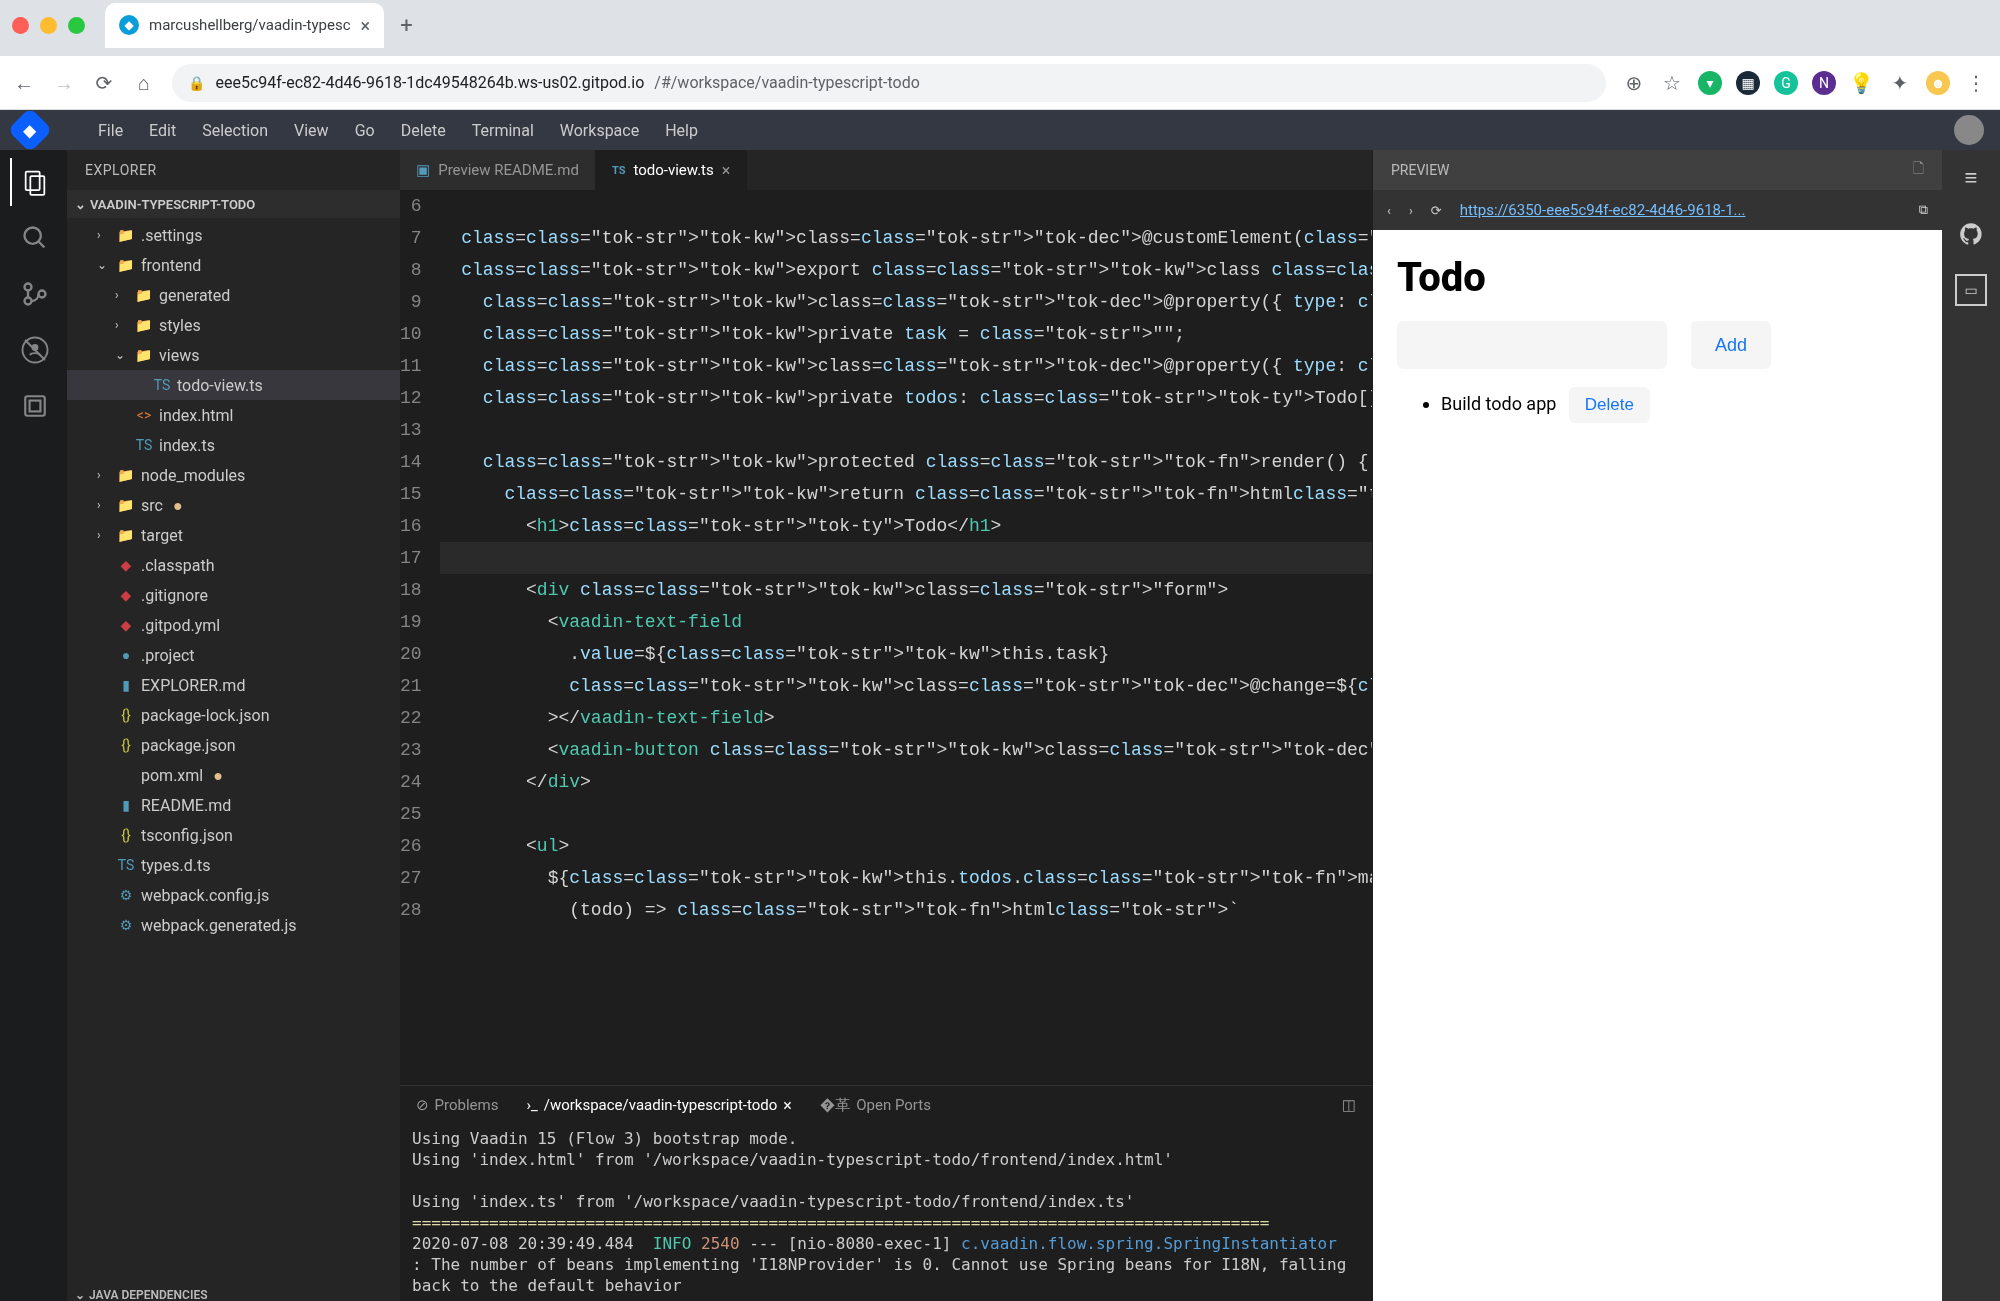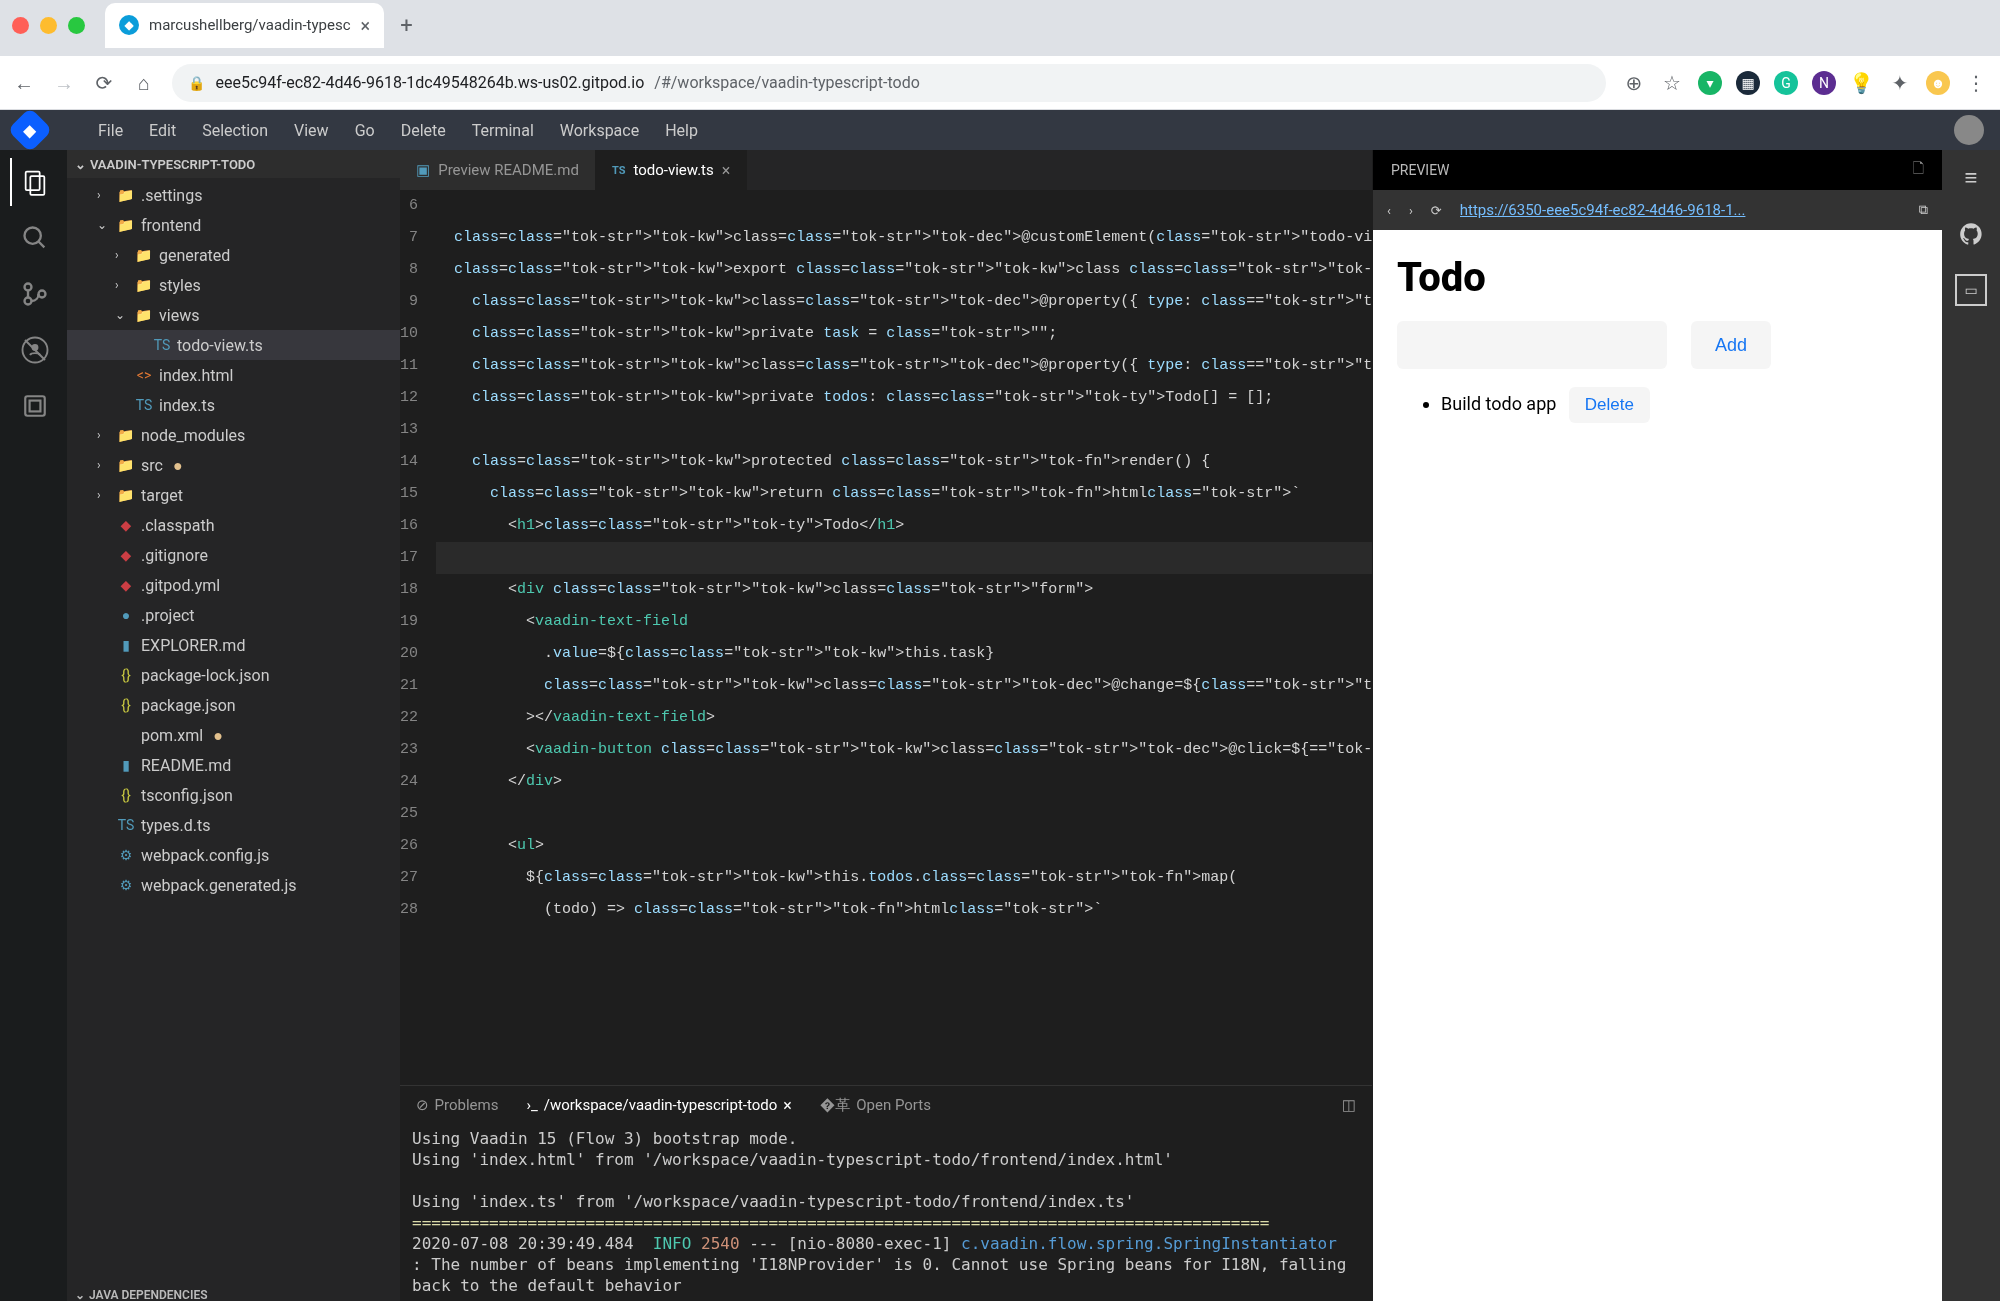"EXPLORER" div.sidebar-header { html: none -> <div>EXPLORER</div> }
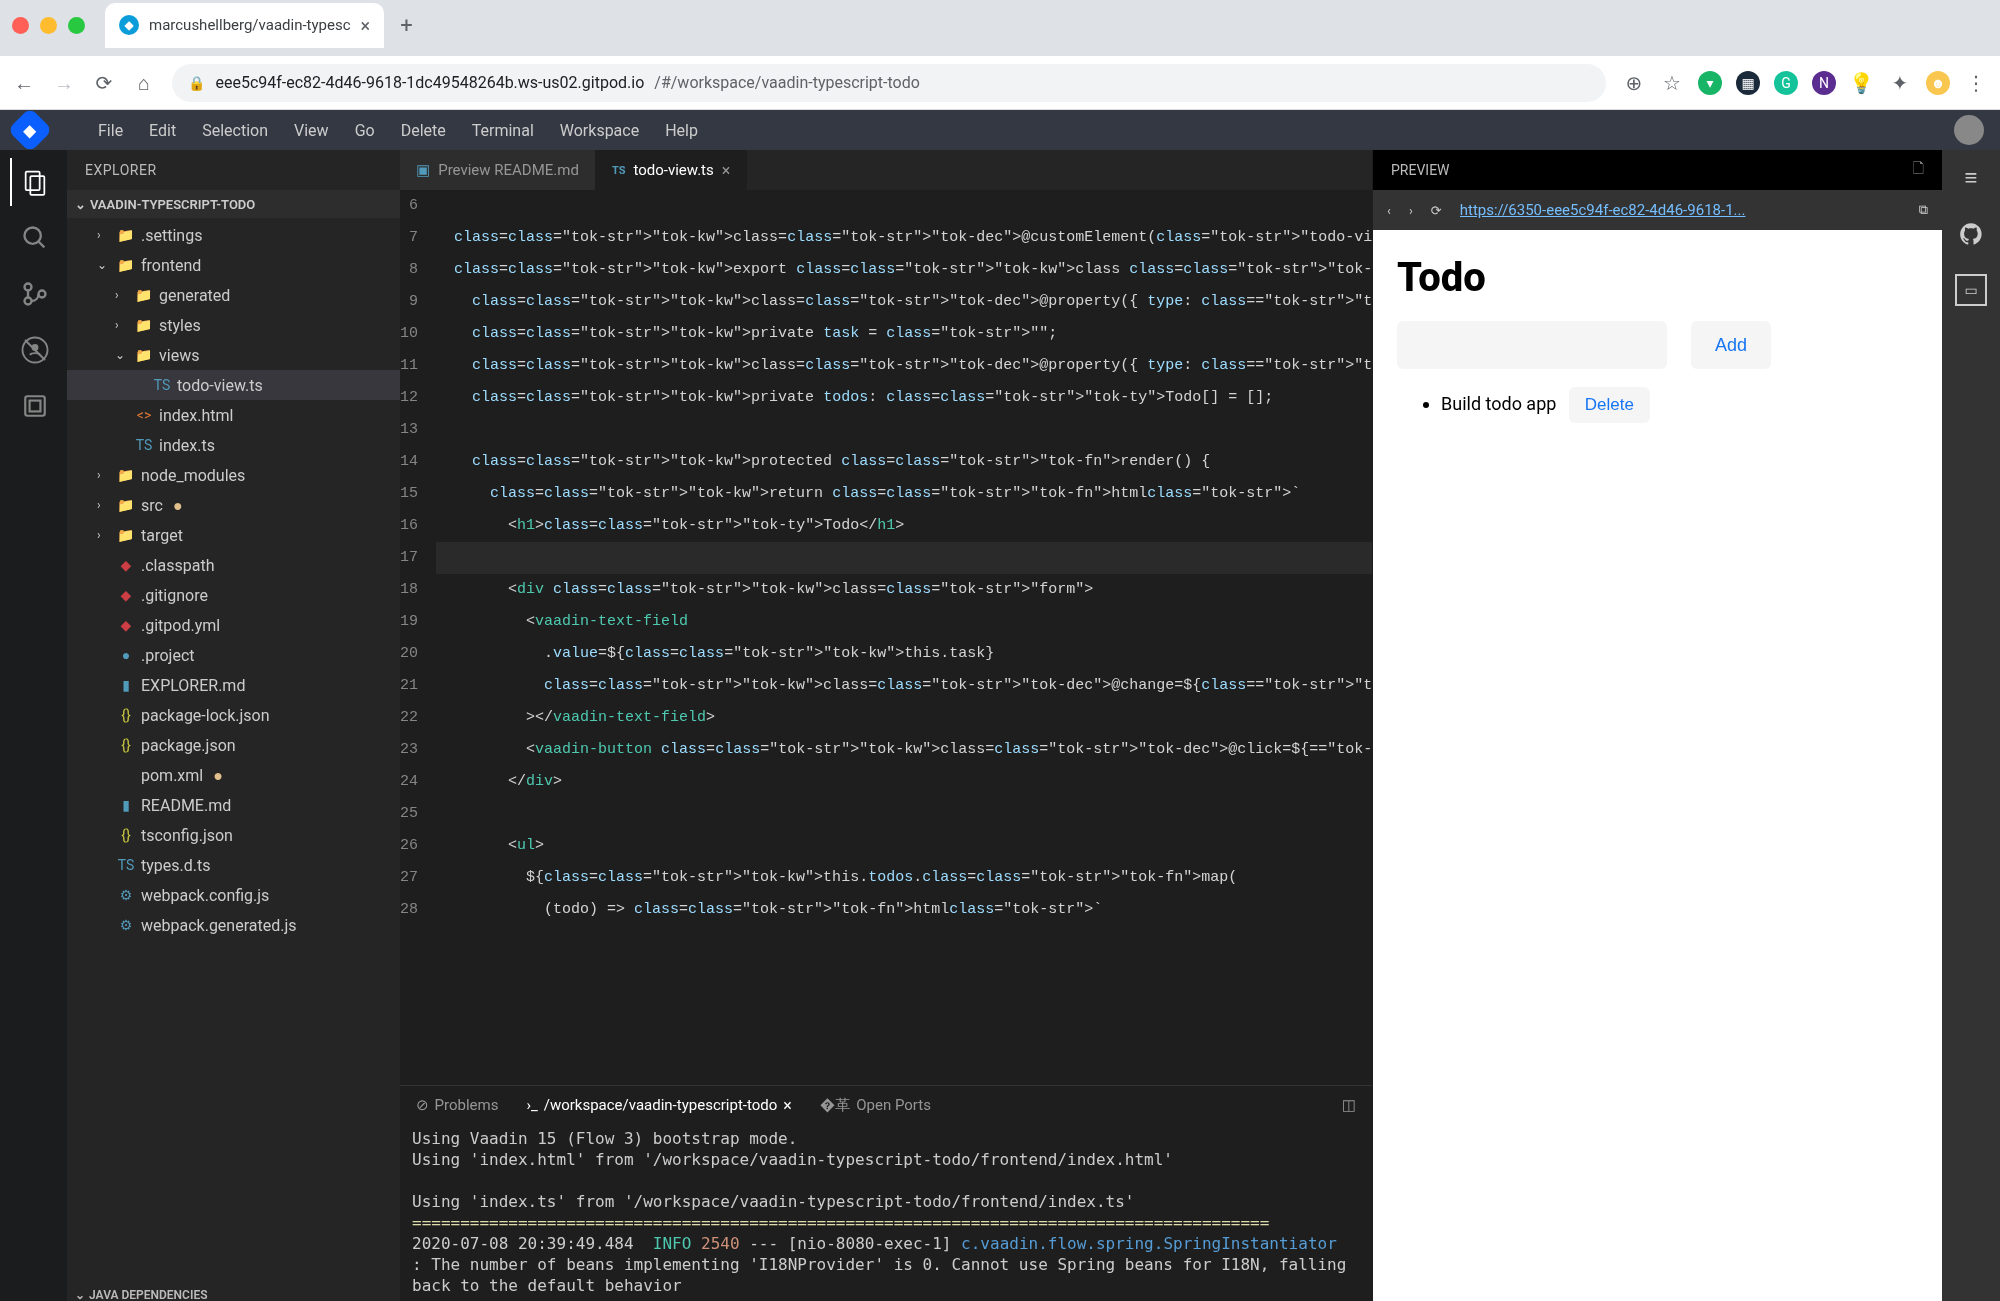"PREVIEW" .preview-hdr { background: #000000 -> #404040 }
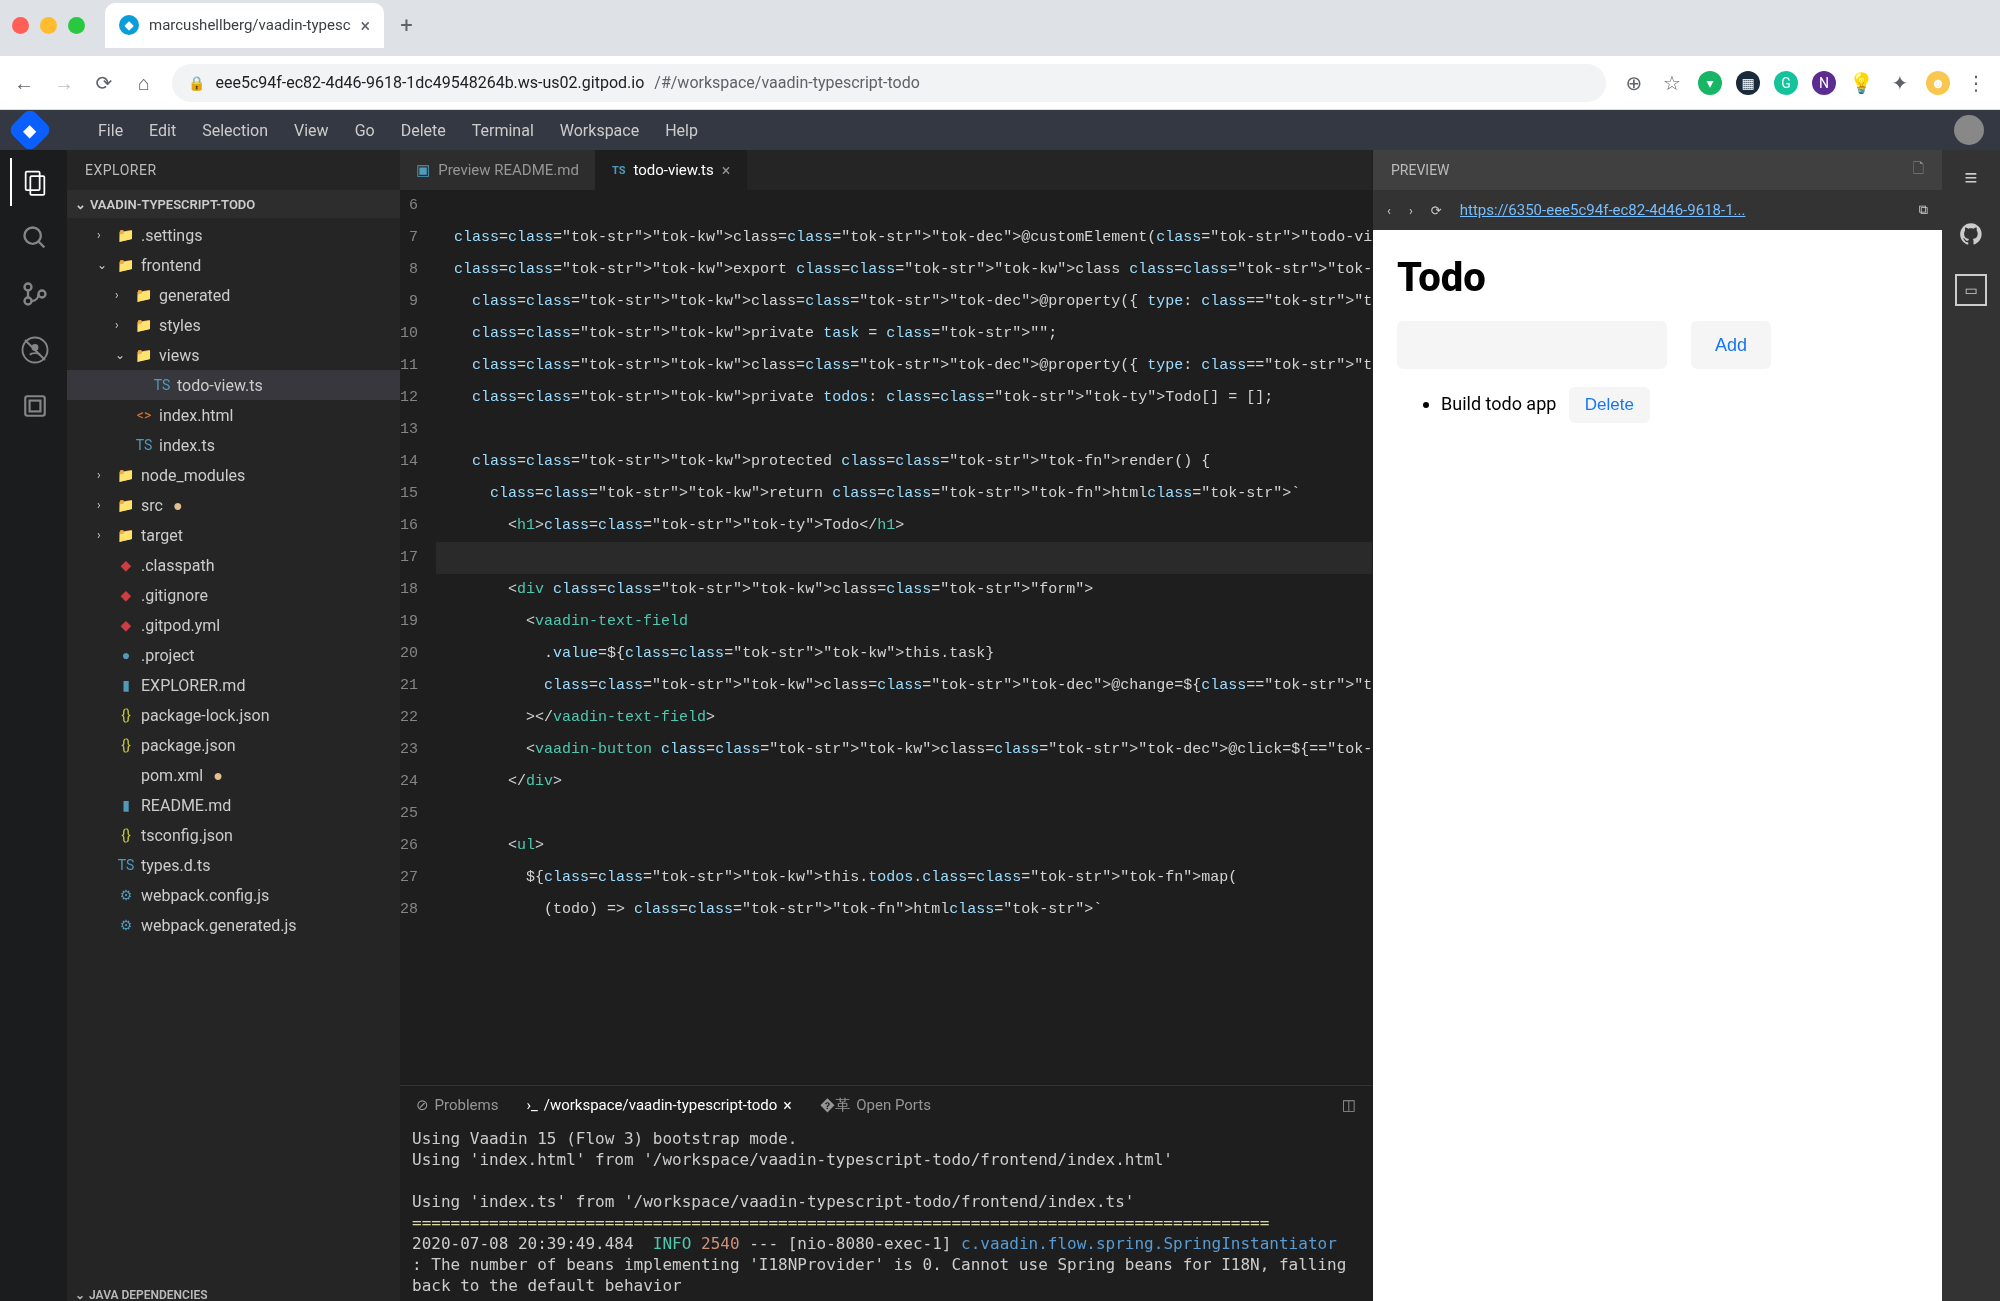"6 7 8 9 10" .code-area { font-size: 15px -> 18px }
